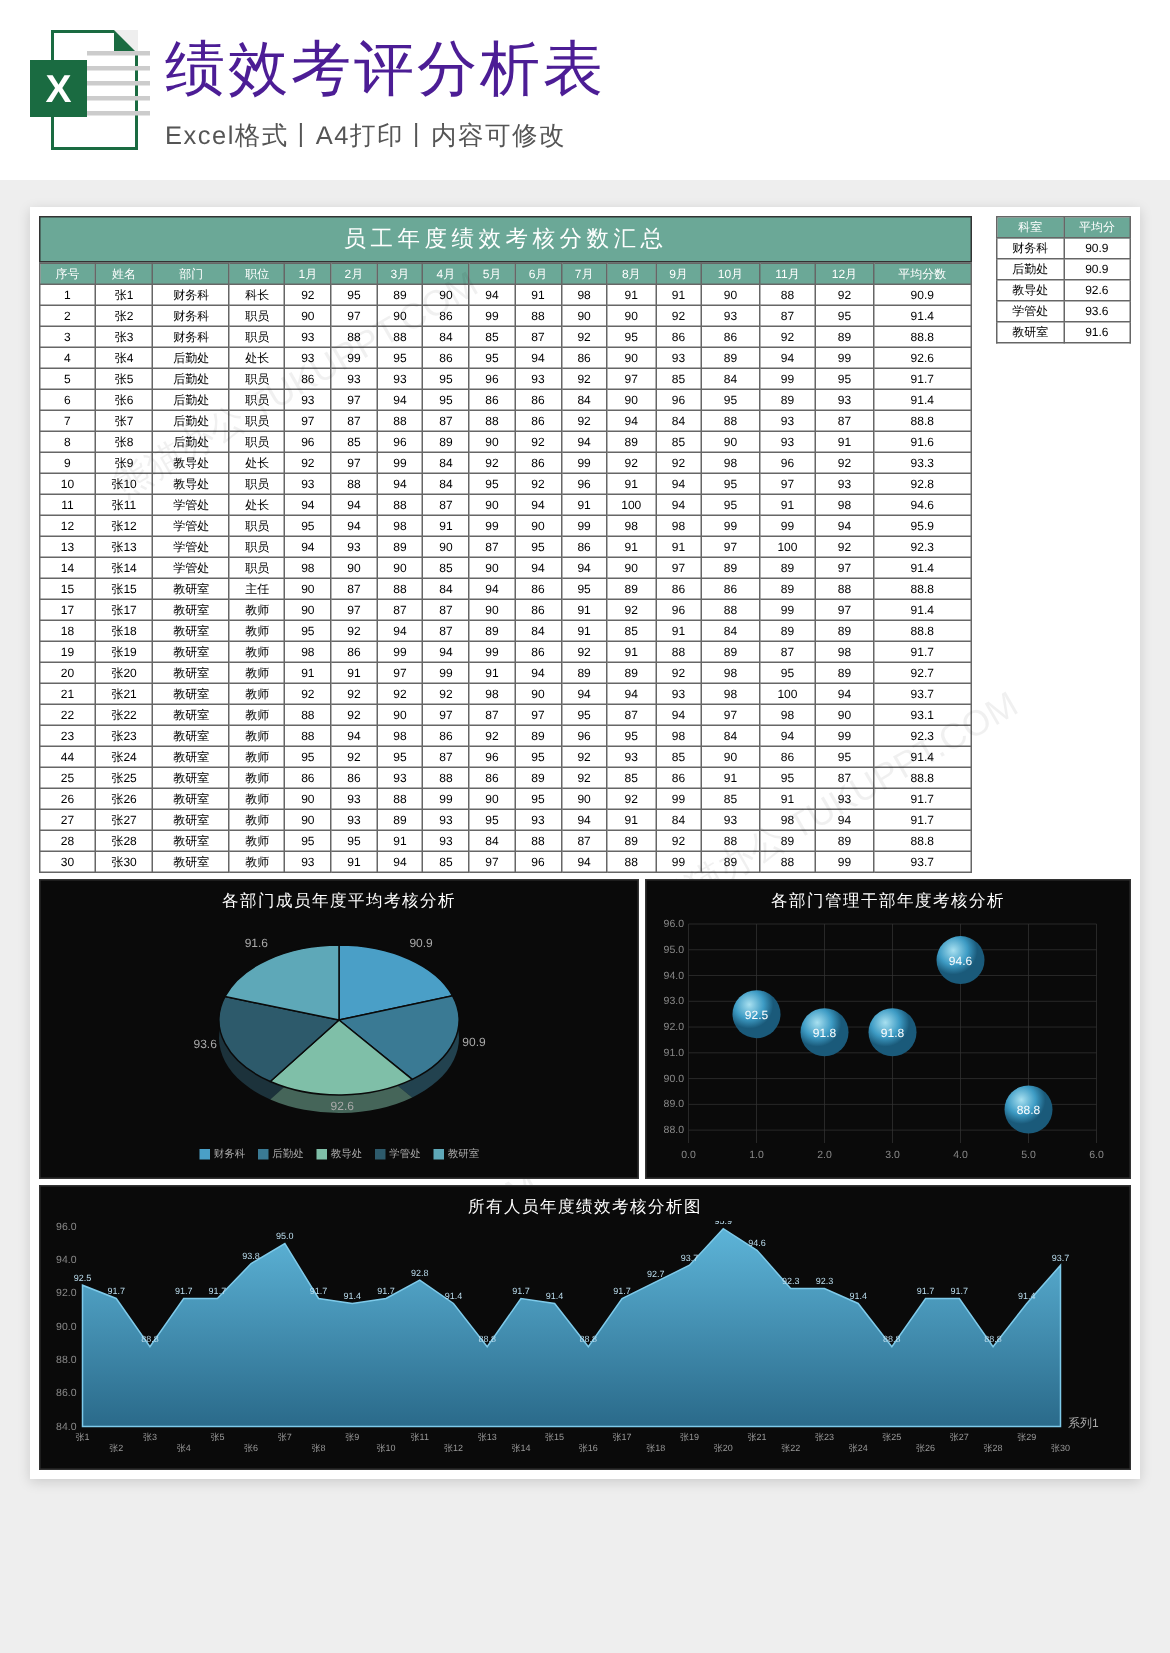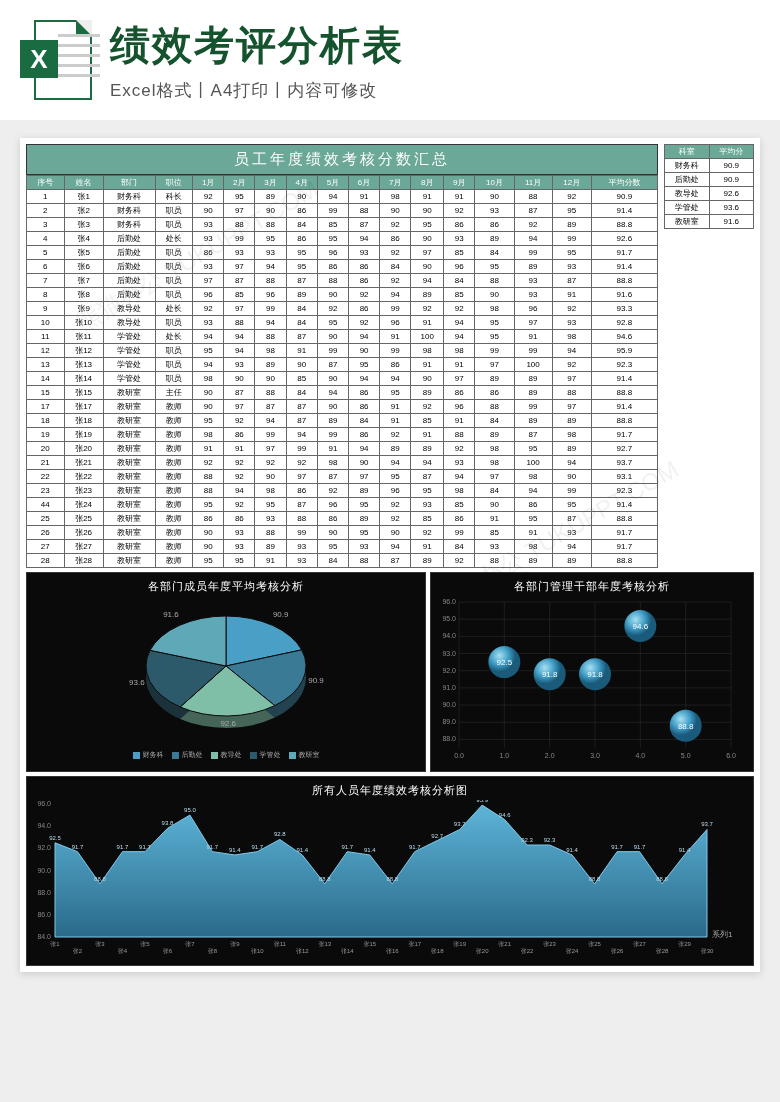"绩效考评分析表" .banner-title { color: #14532d -> #4c1d95; font-weight: bold -> normal }
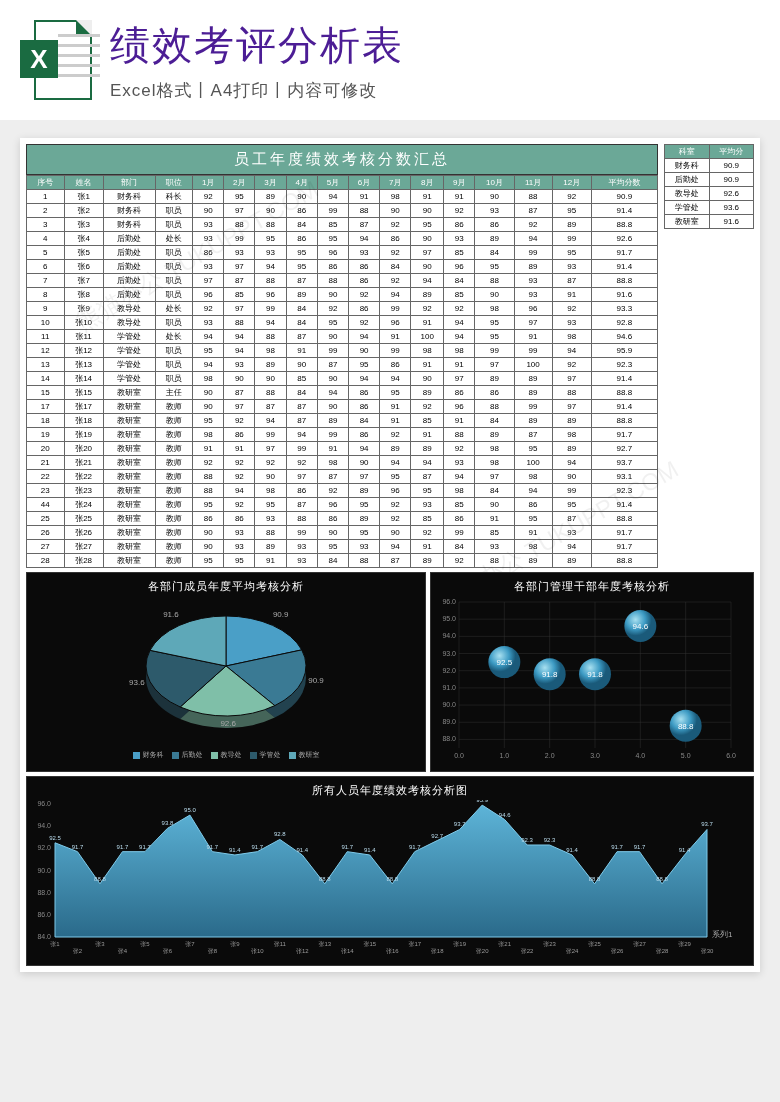"员工年度绩效考核分数汇总" .main-row { gap: 6px -> 16px }
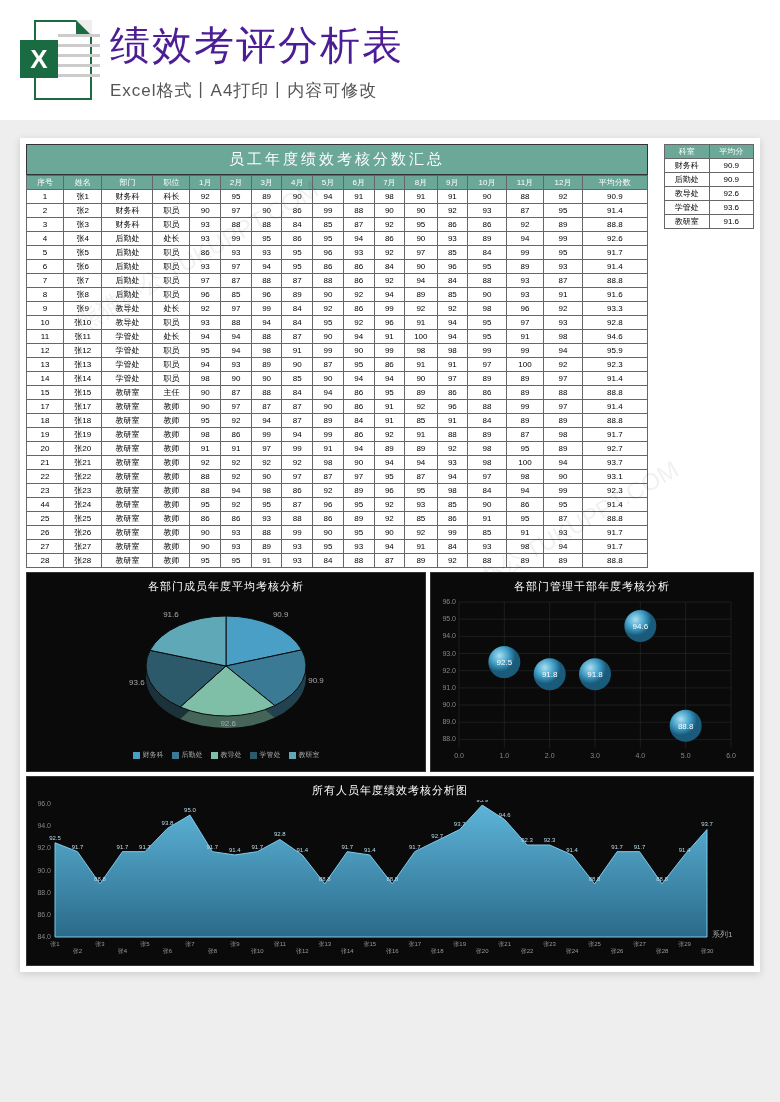"30" tr { html: none -> <tr> <td>30</td> <td>张30</td> <td>教研室</td> <td>教师</td> <td>93</td> <td>91</td> <td>94</td> <td>85</td> <td>97</td> <td>96</td> <td>94</td> <td>88</td> <td>99</td> <td>89</td> <td>88</td> <td>99</td> <td>93.7</td> </tr> }
